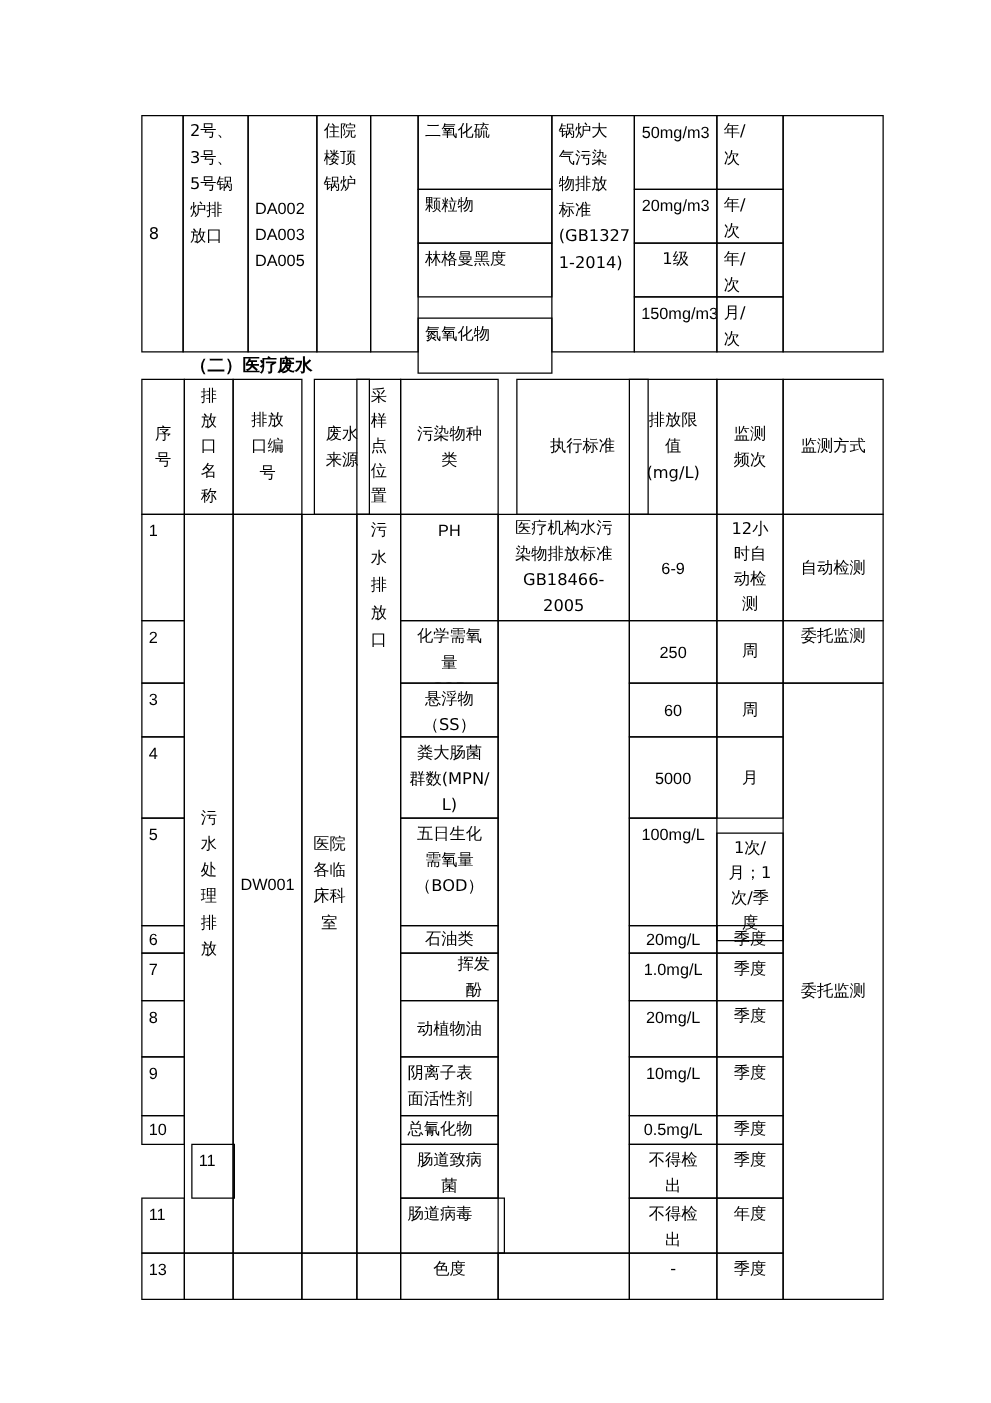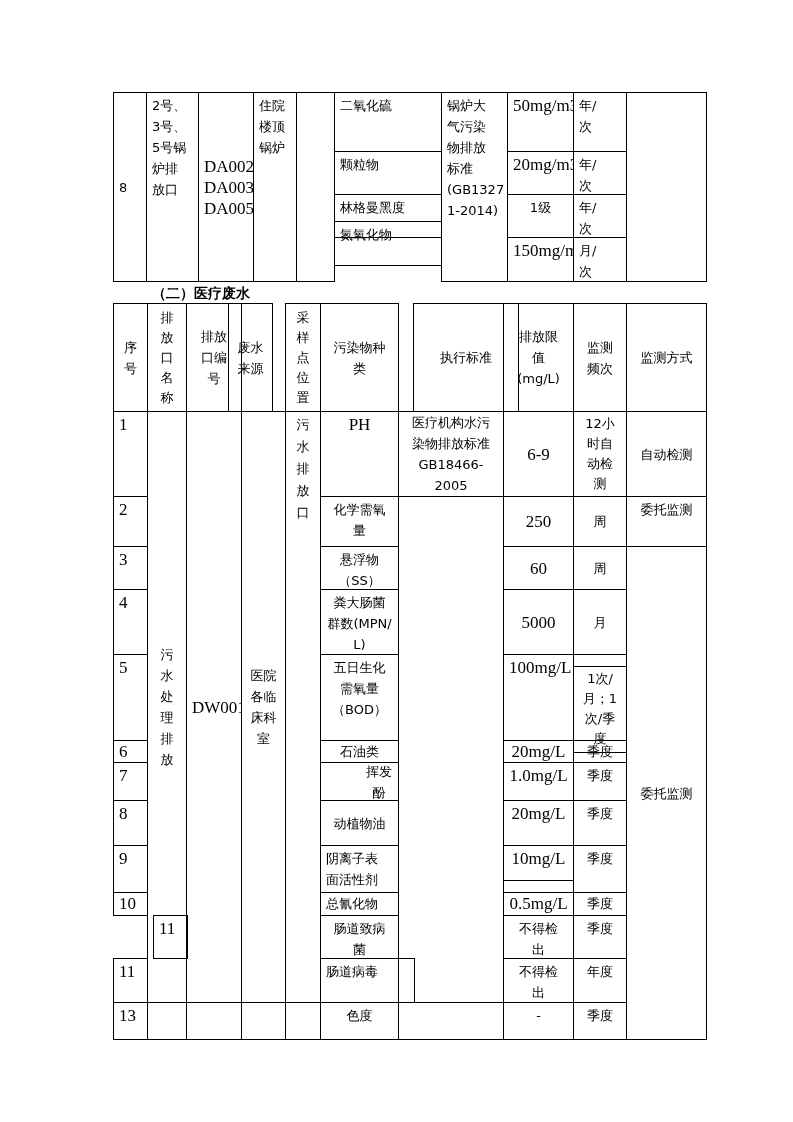"50mg/m3" .mono { font-family: Liberation Serif, serif -> Liberation Sans, sans-serif; font-size: 17px -> 13px }
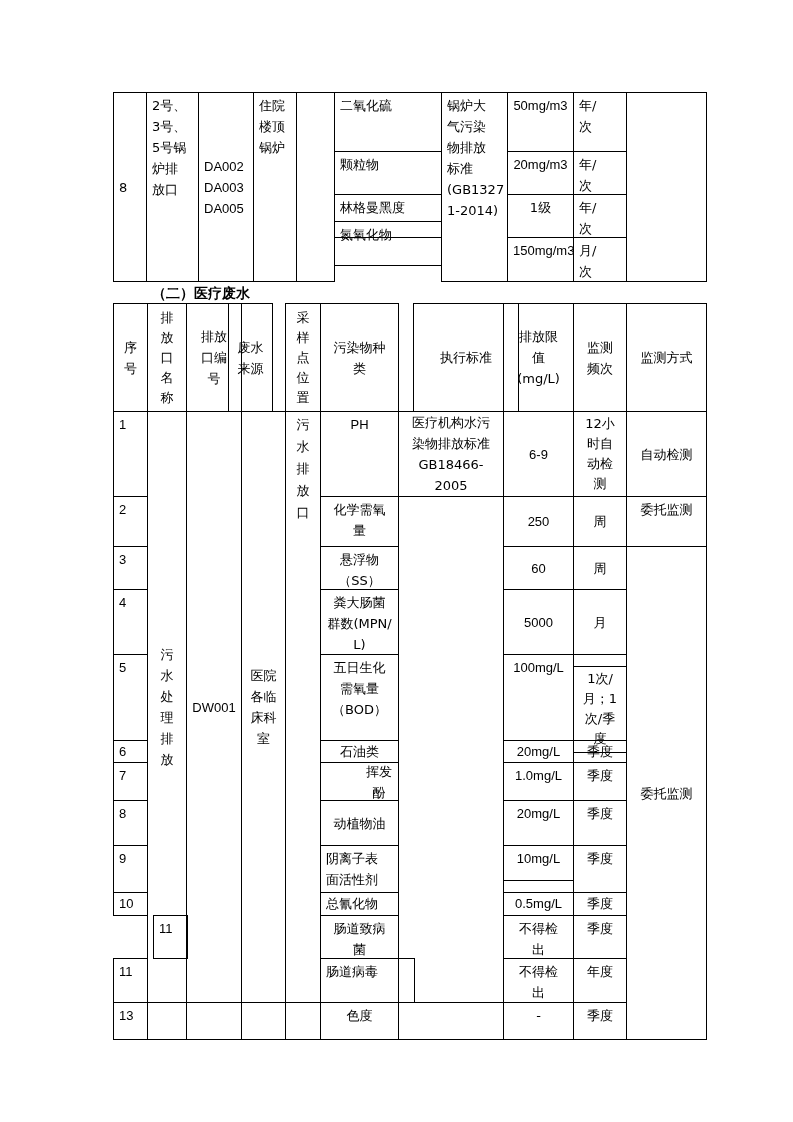"氮氧化物" div.cell { top: 221px -> 254px }
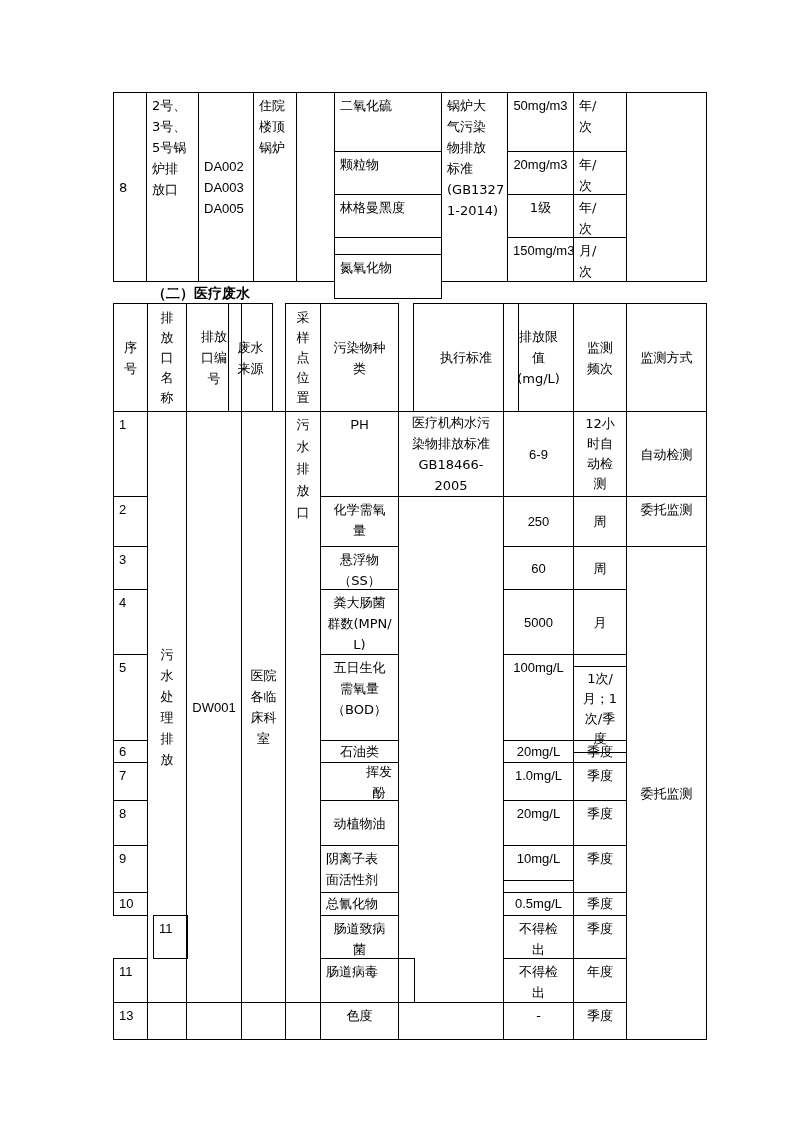"废水" div.cell { left: 228px -> 251px }
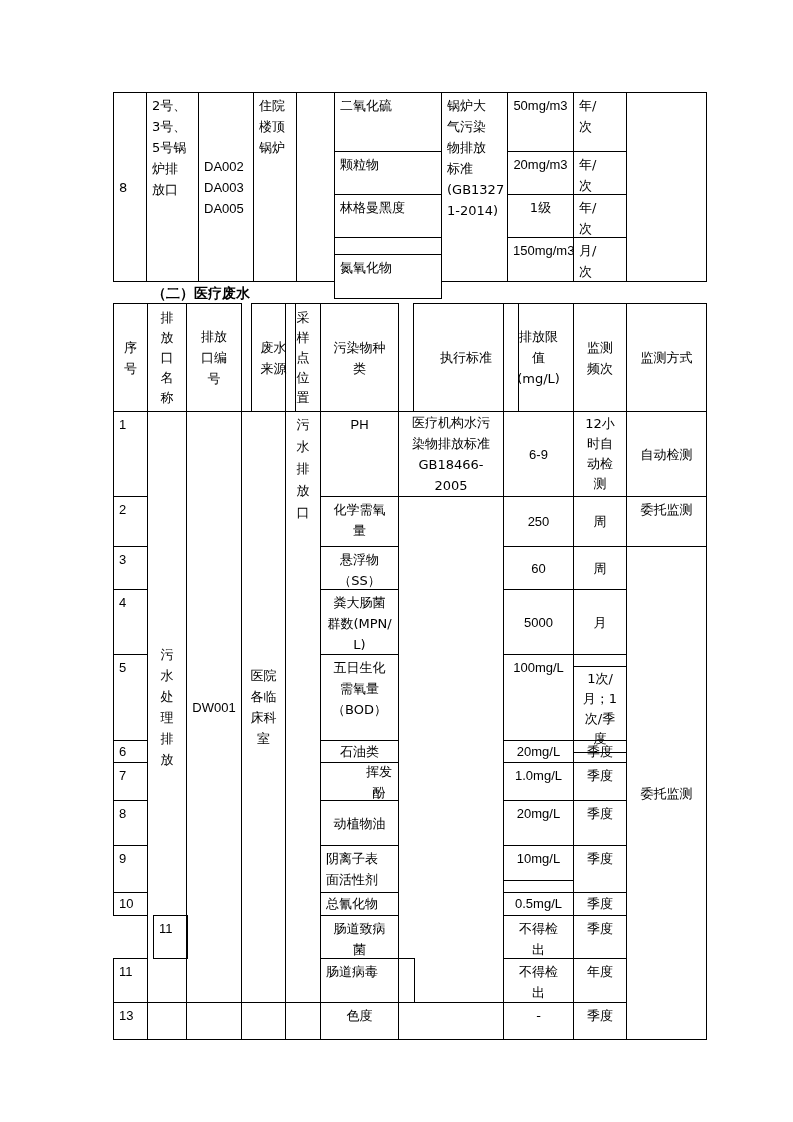"10mg/L" div.cell { height: 36px -> 48px }
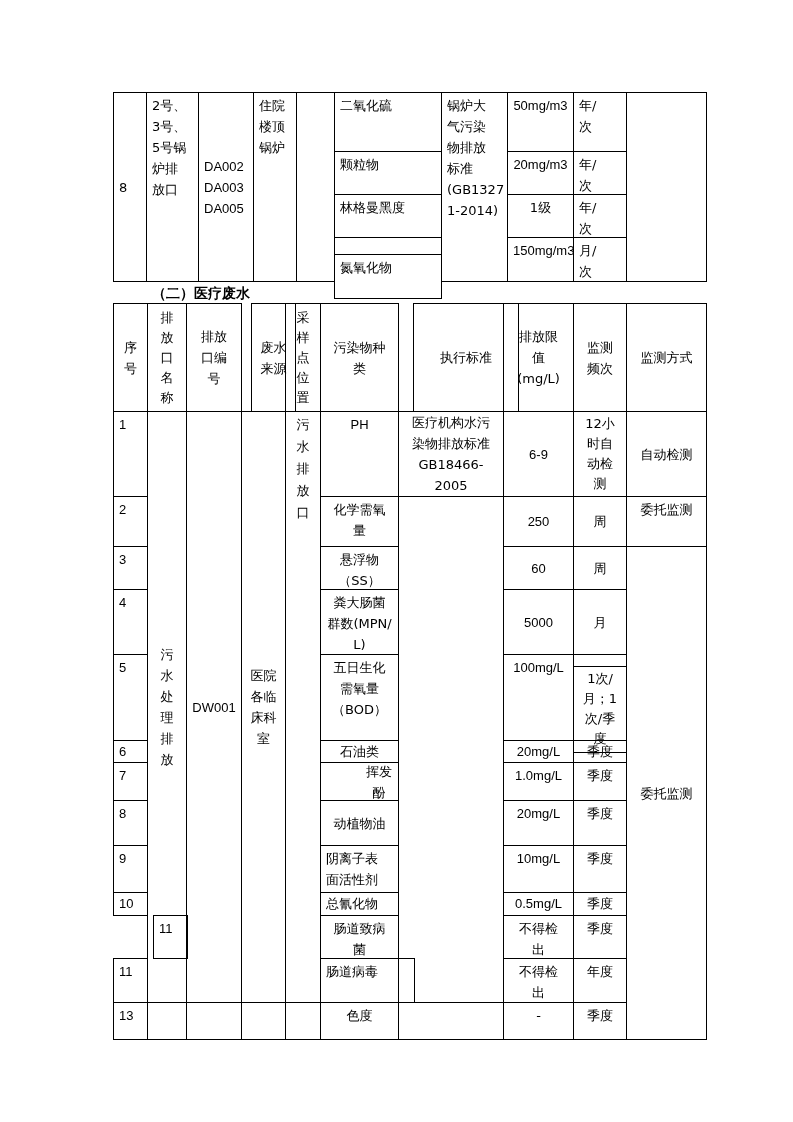"肠道病毒" div.cell { width: 95px -> 84px }
